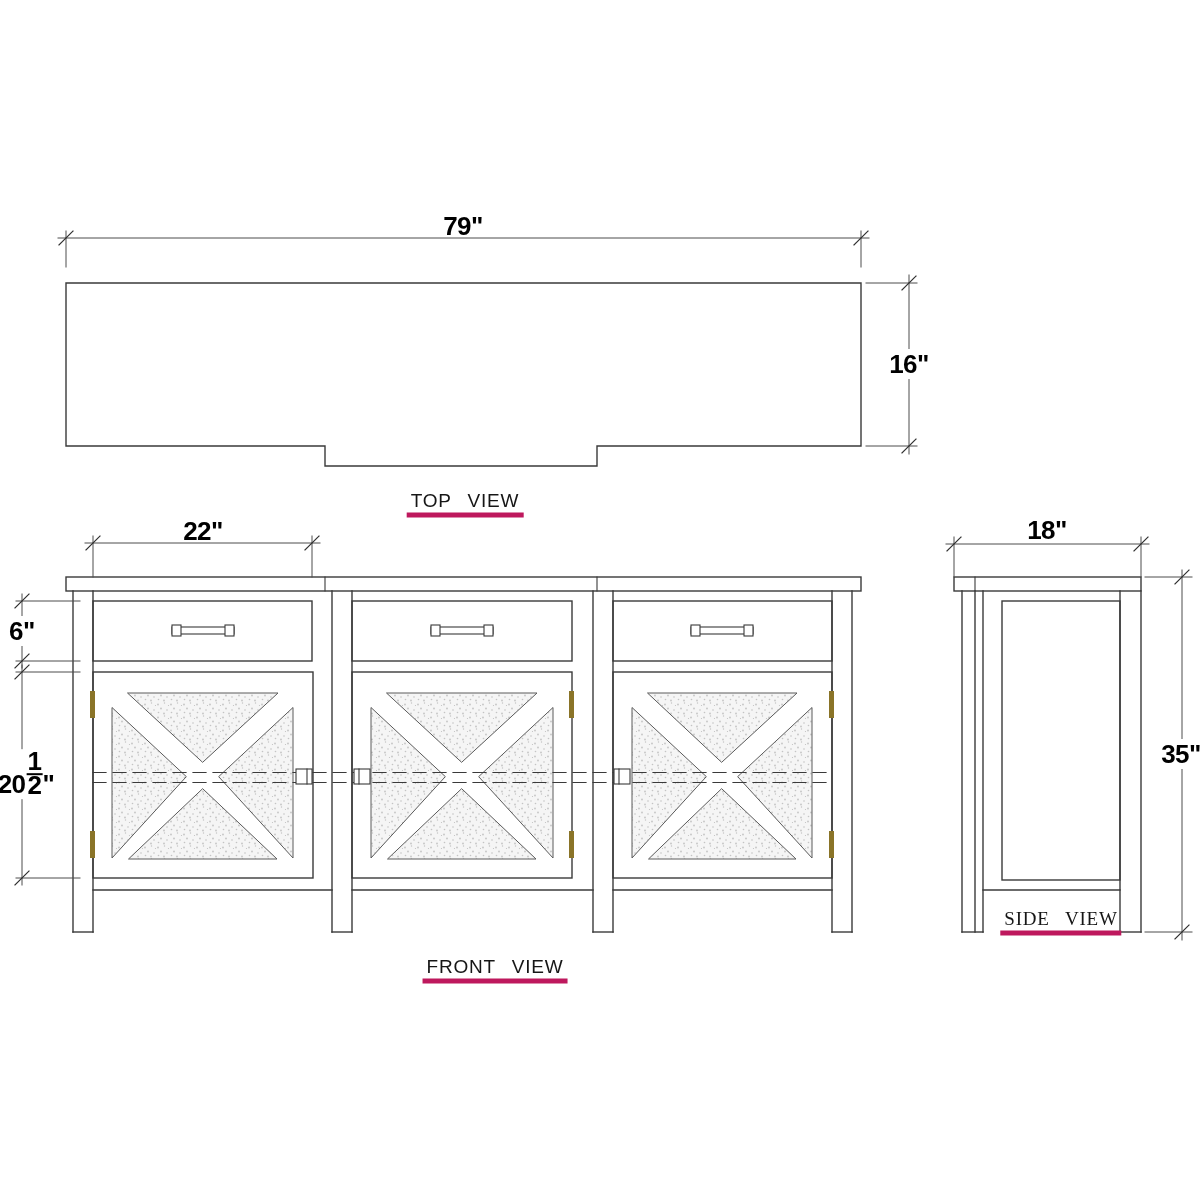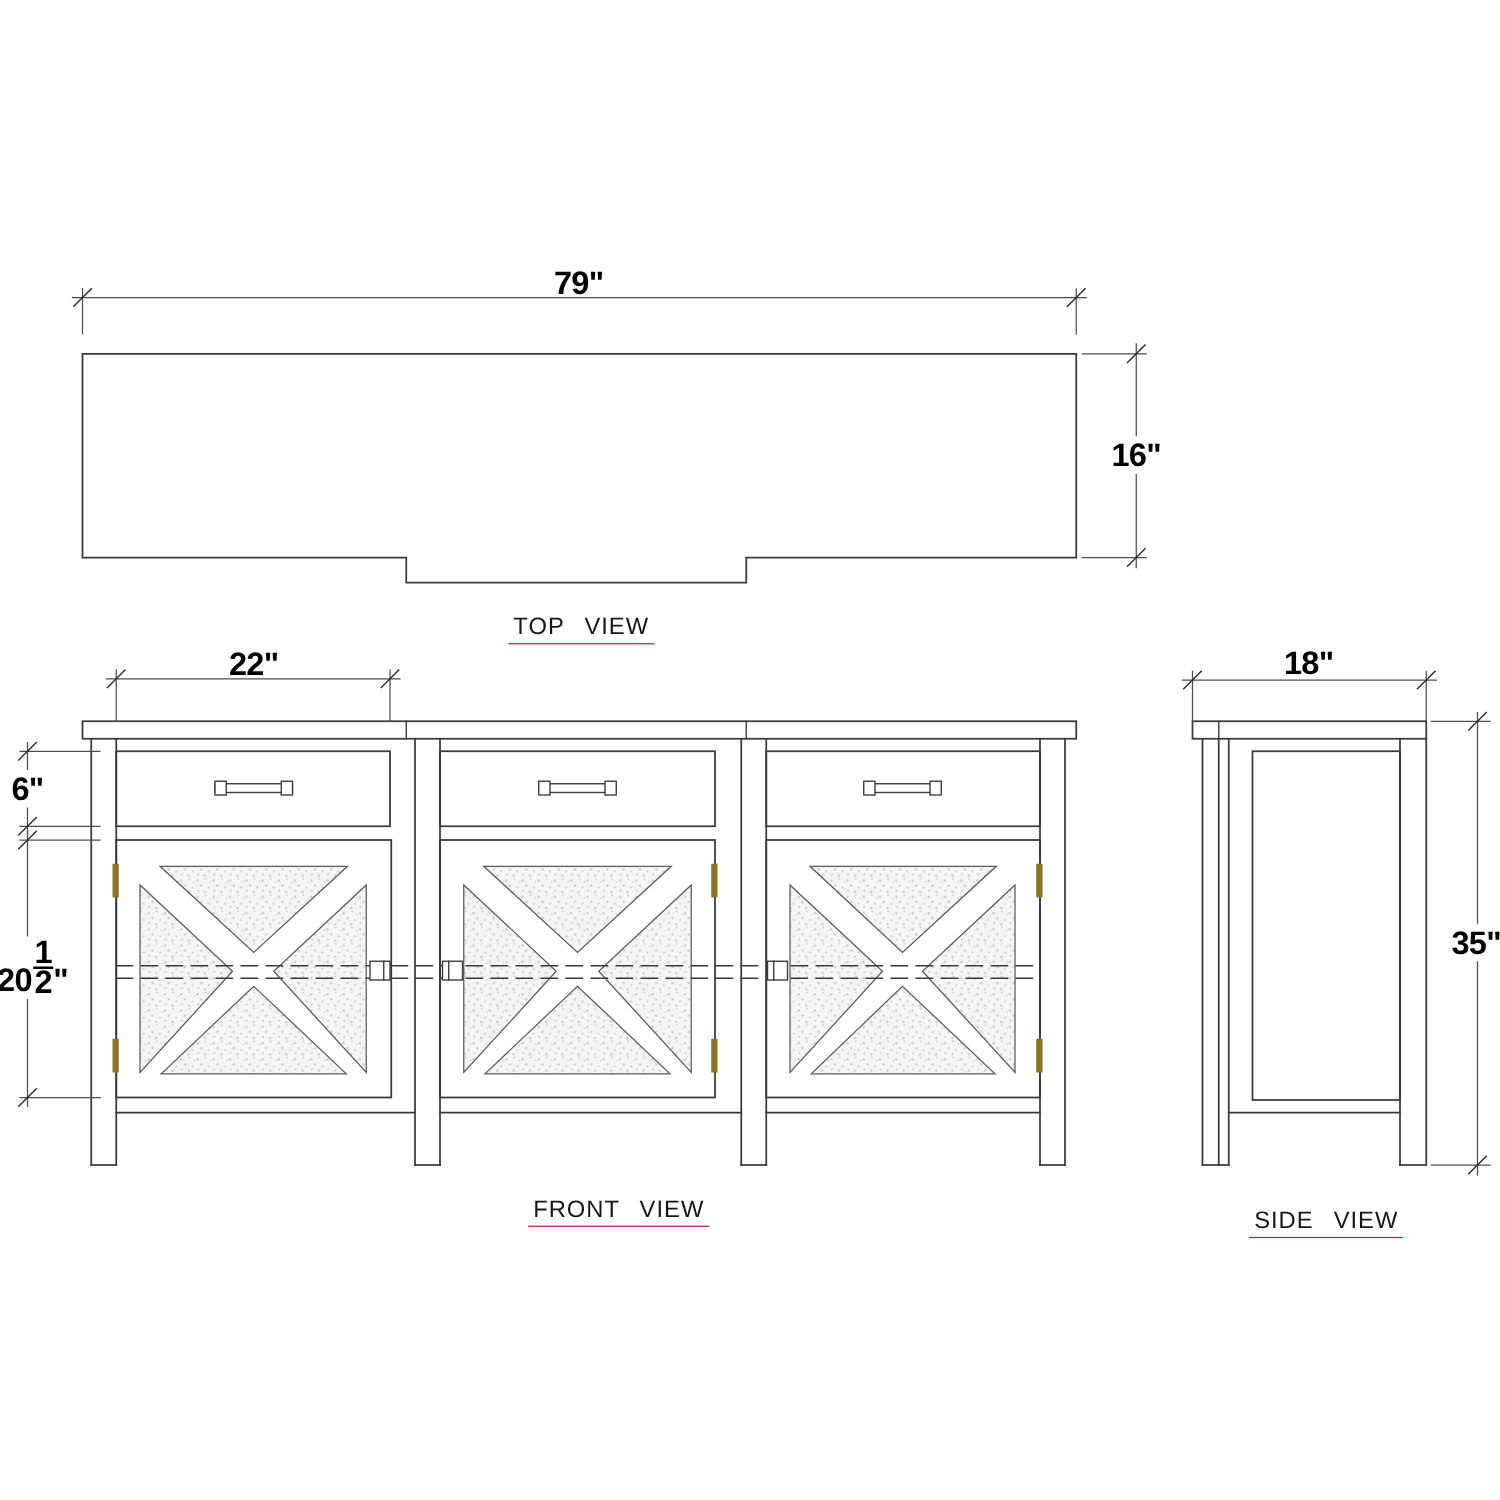"TOP VIEW" .view-label { border-bottom: 1px solid #be185d -> 5px solid #be185d }
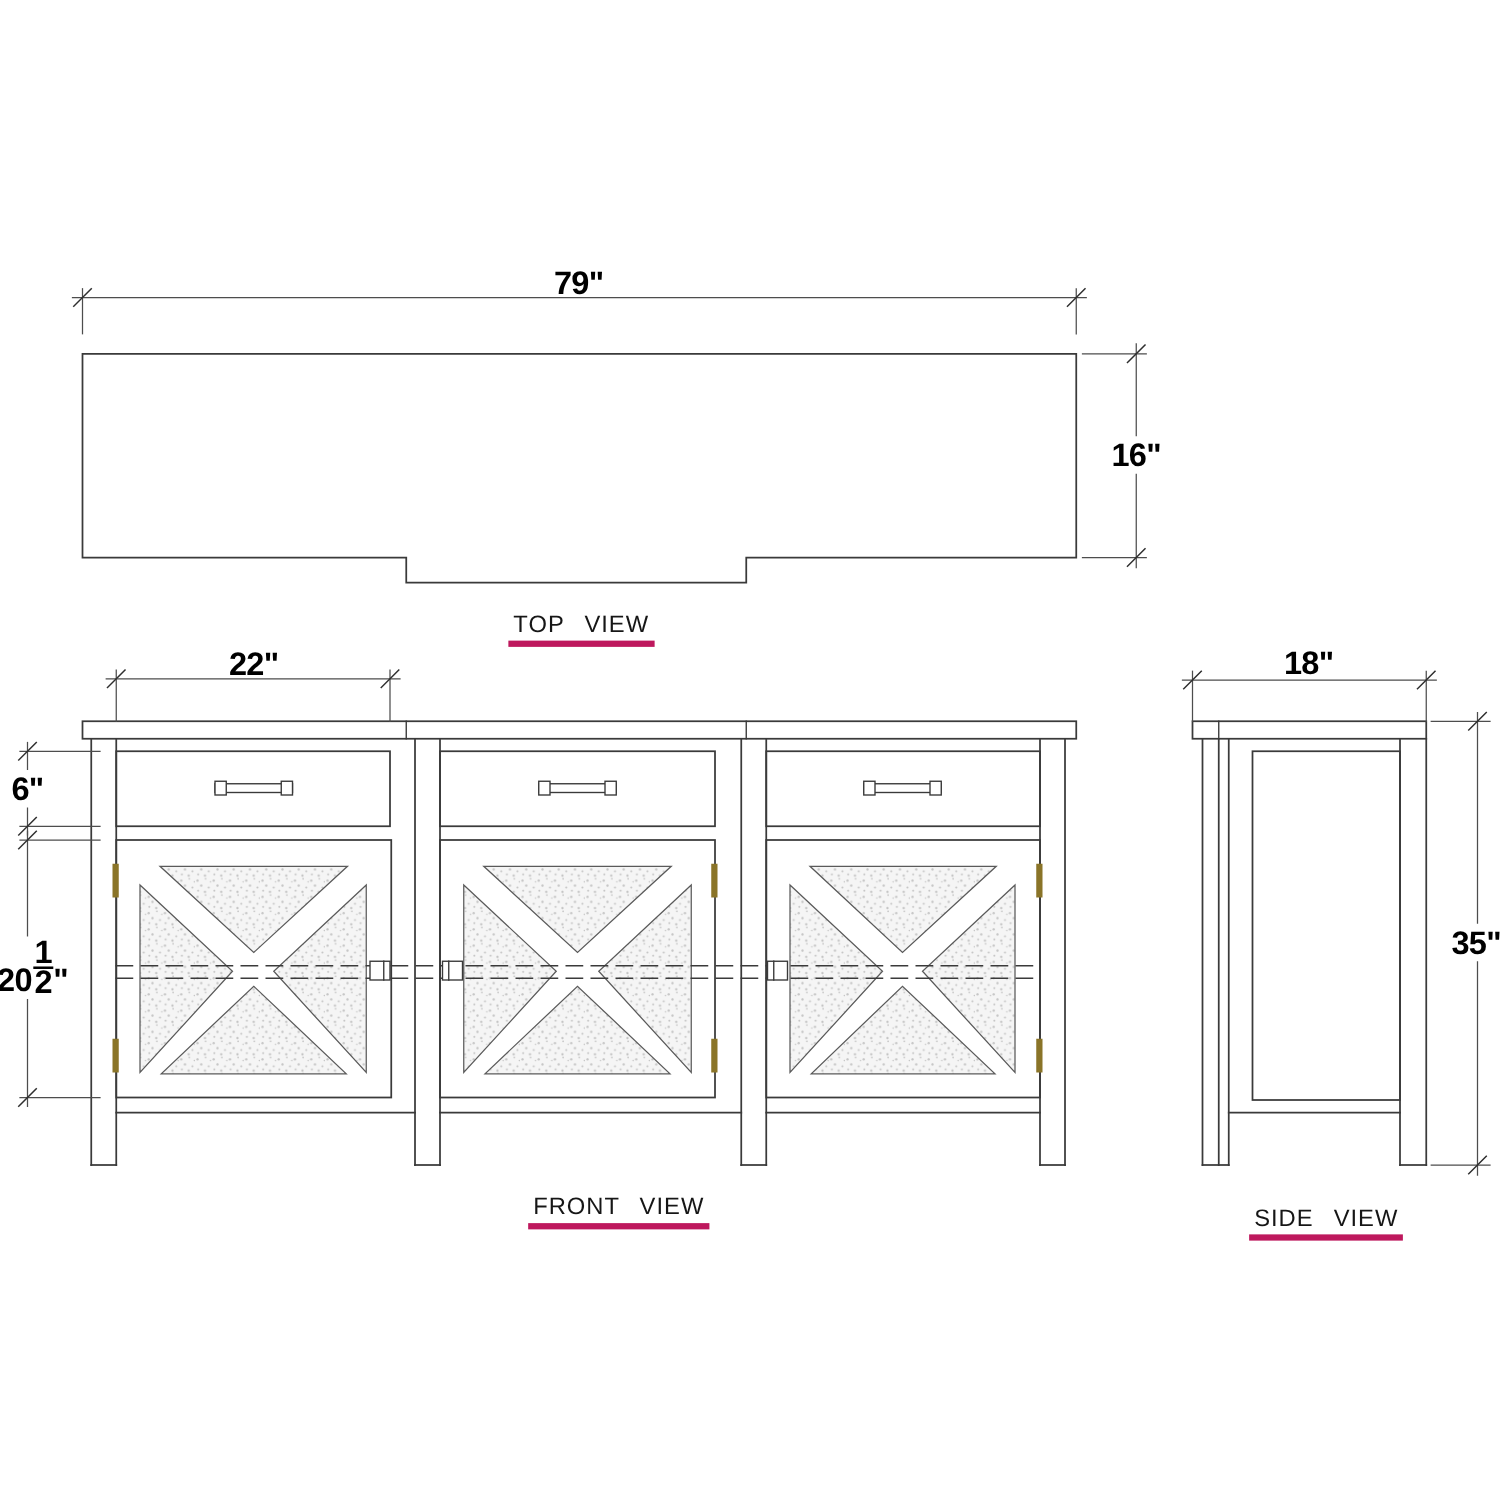"SIDE VIEW" div.lbl { font-family: none -> Liberation Serif, serif; top: 979px -> 922px }
